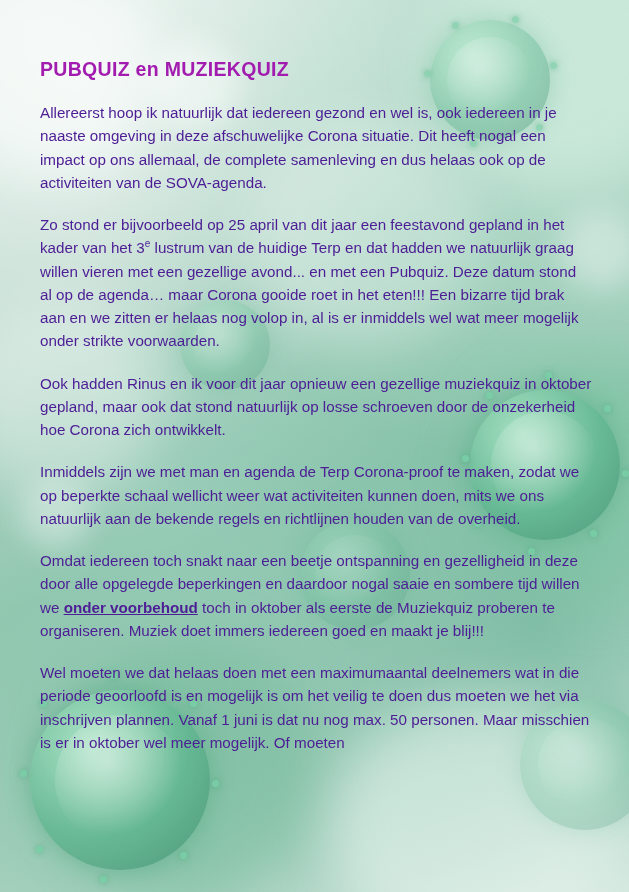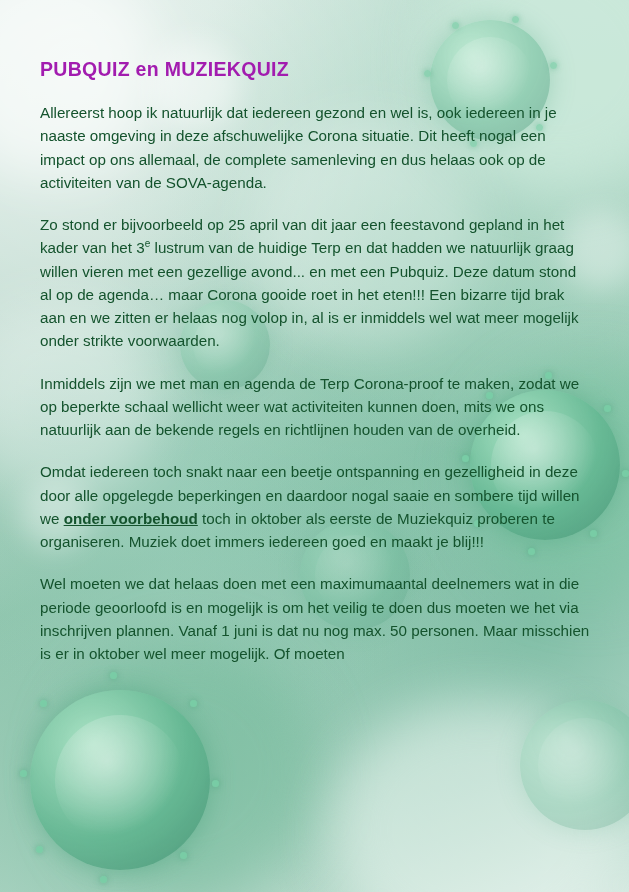"Allereerst hoop ik natuurlijk dat" p.para { color: #14532d -> #4c1d95 }
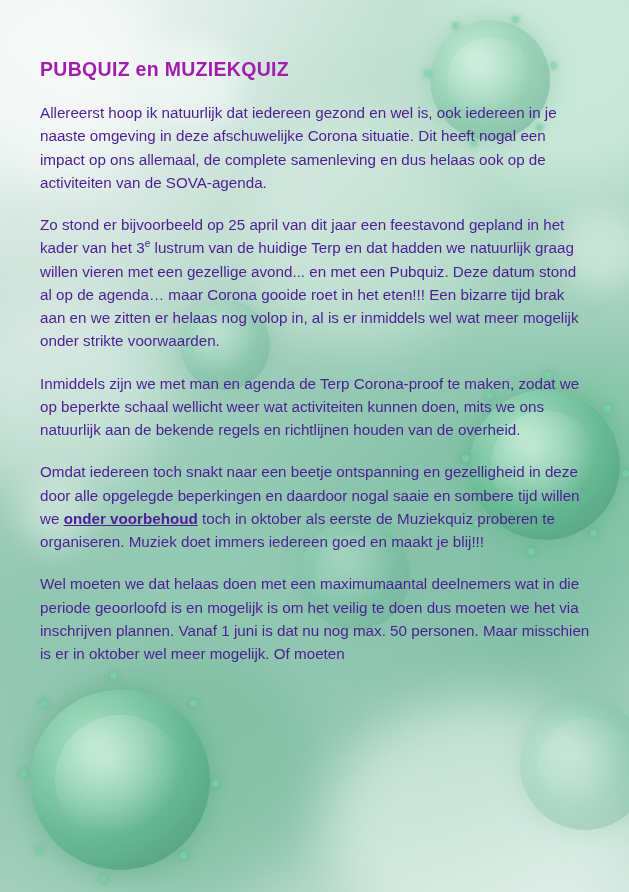"Ook hadden Rinus en ik" p.para { html: none -> <p>Ook hadden Rinus en ik voor dit jaar opnieuw een gezellige muziekquiz in oktober gepland, maar ook dat stond natuurlijk op losse schroeven door de onzekerheid hoe Corona zich ontwikkelt.</p> }
